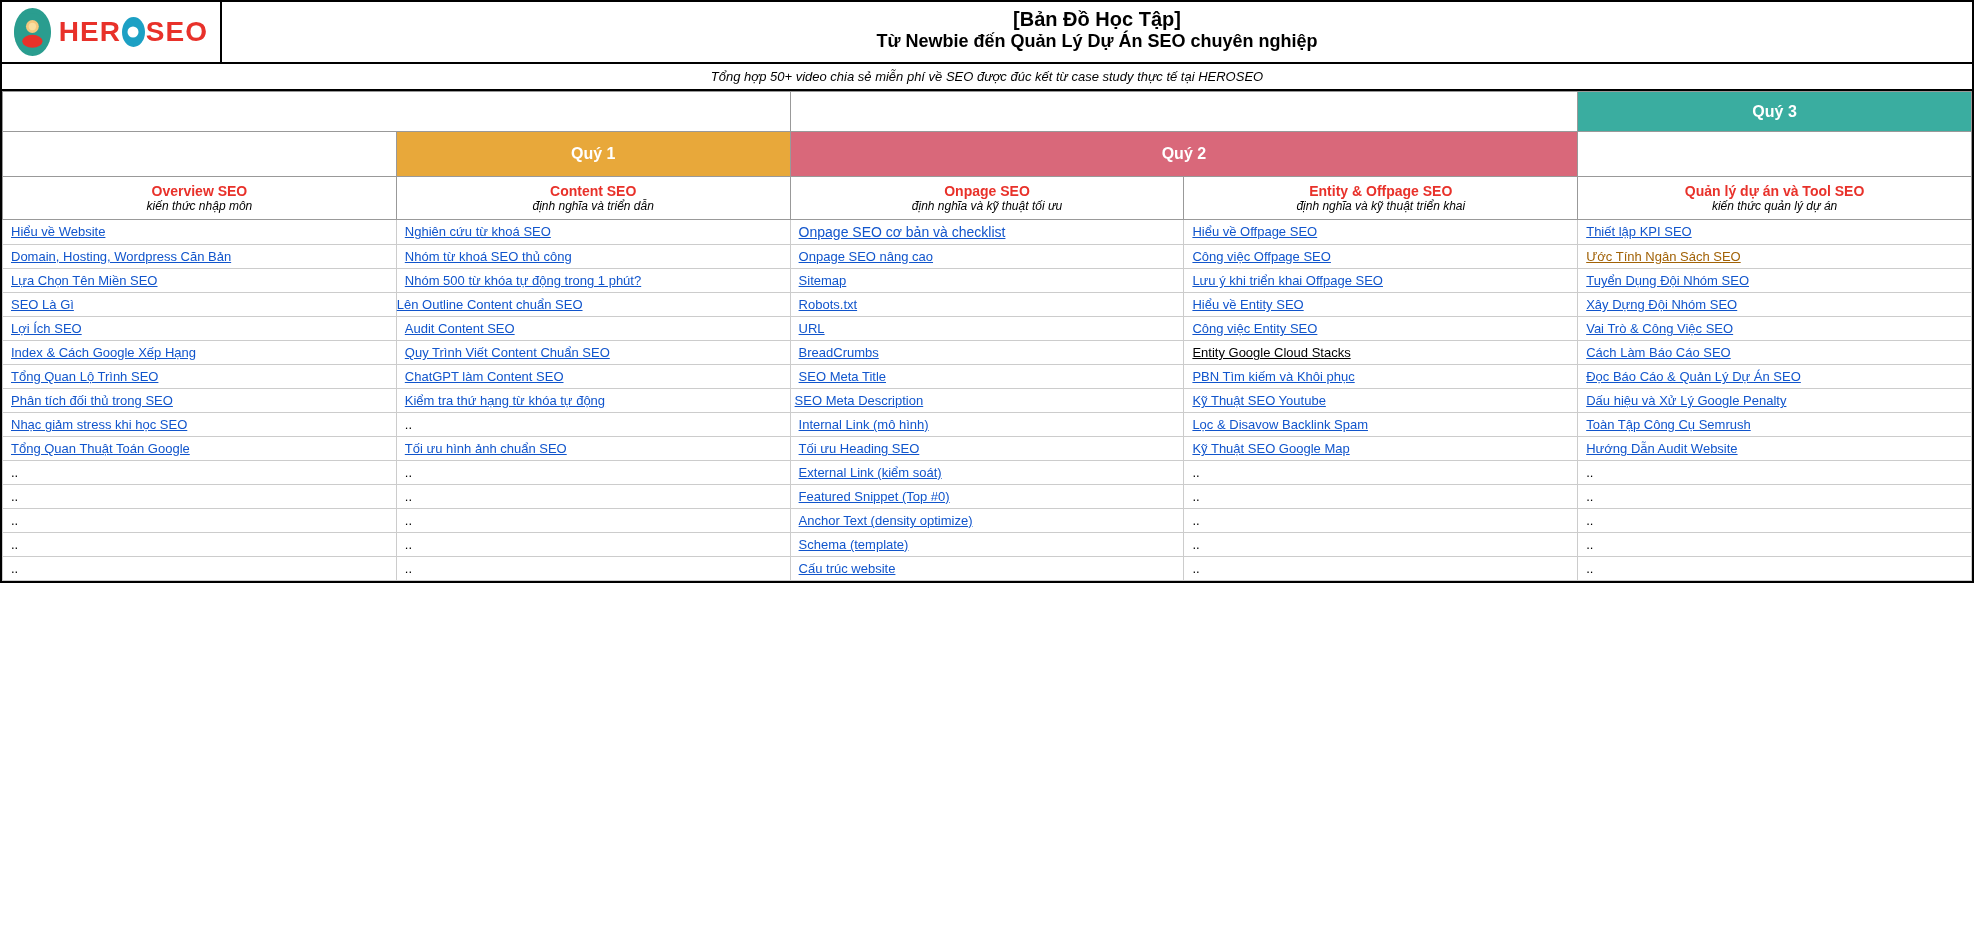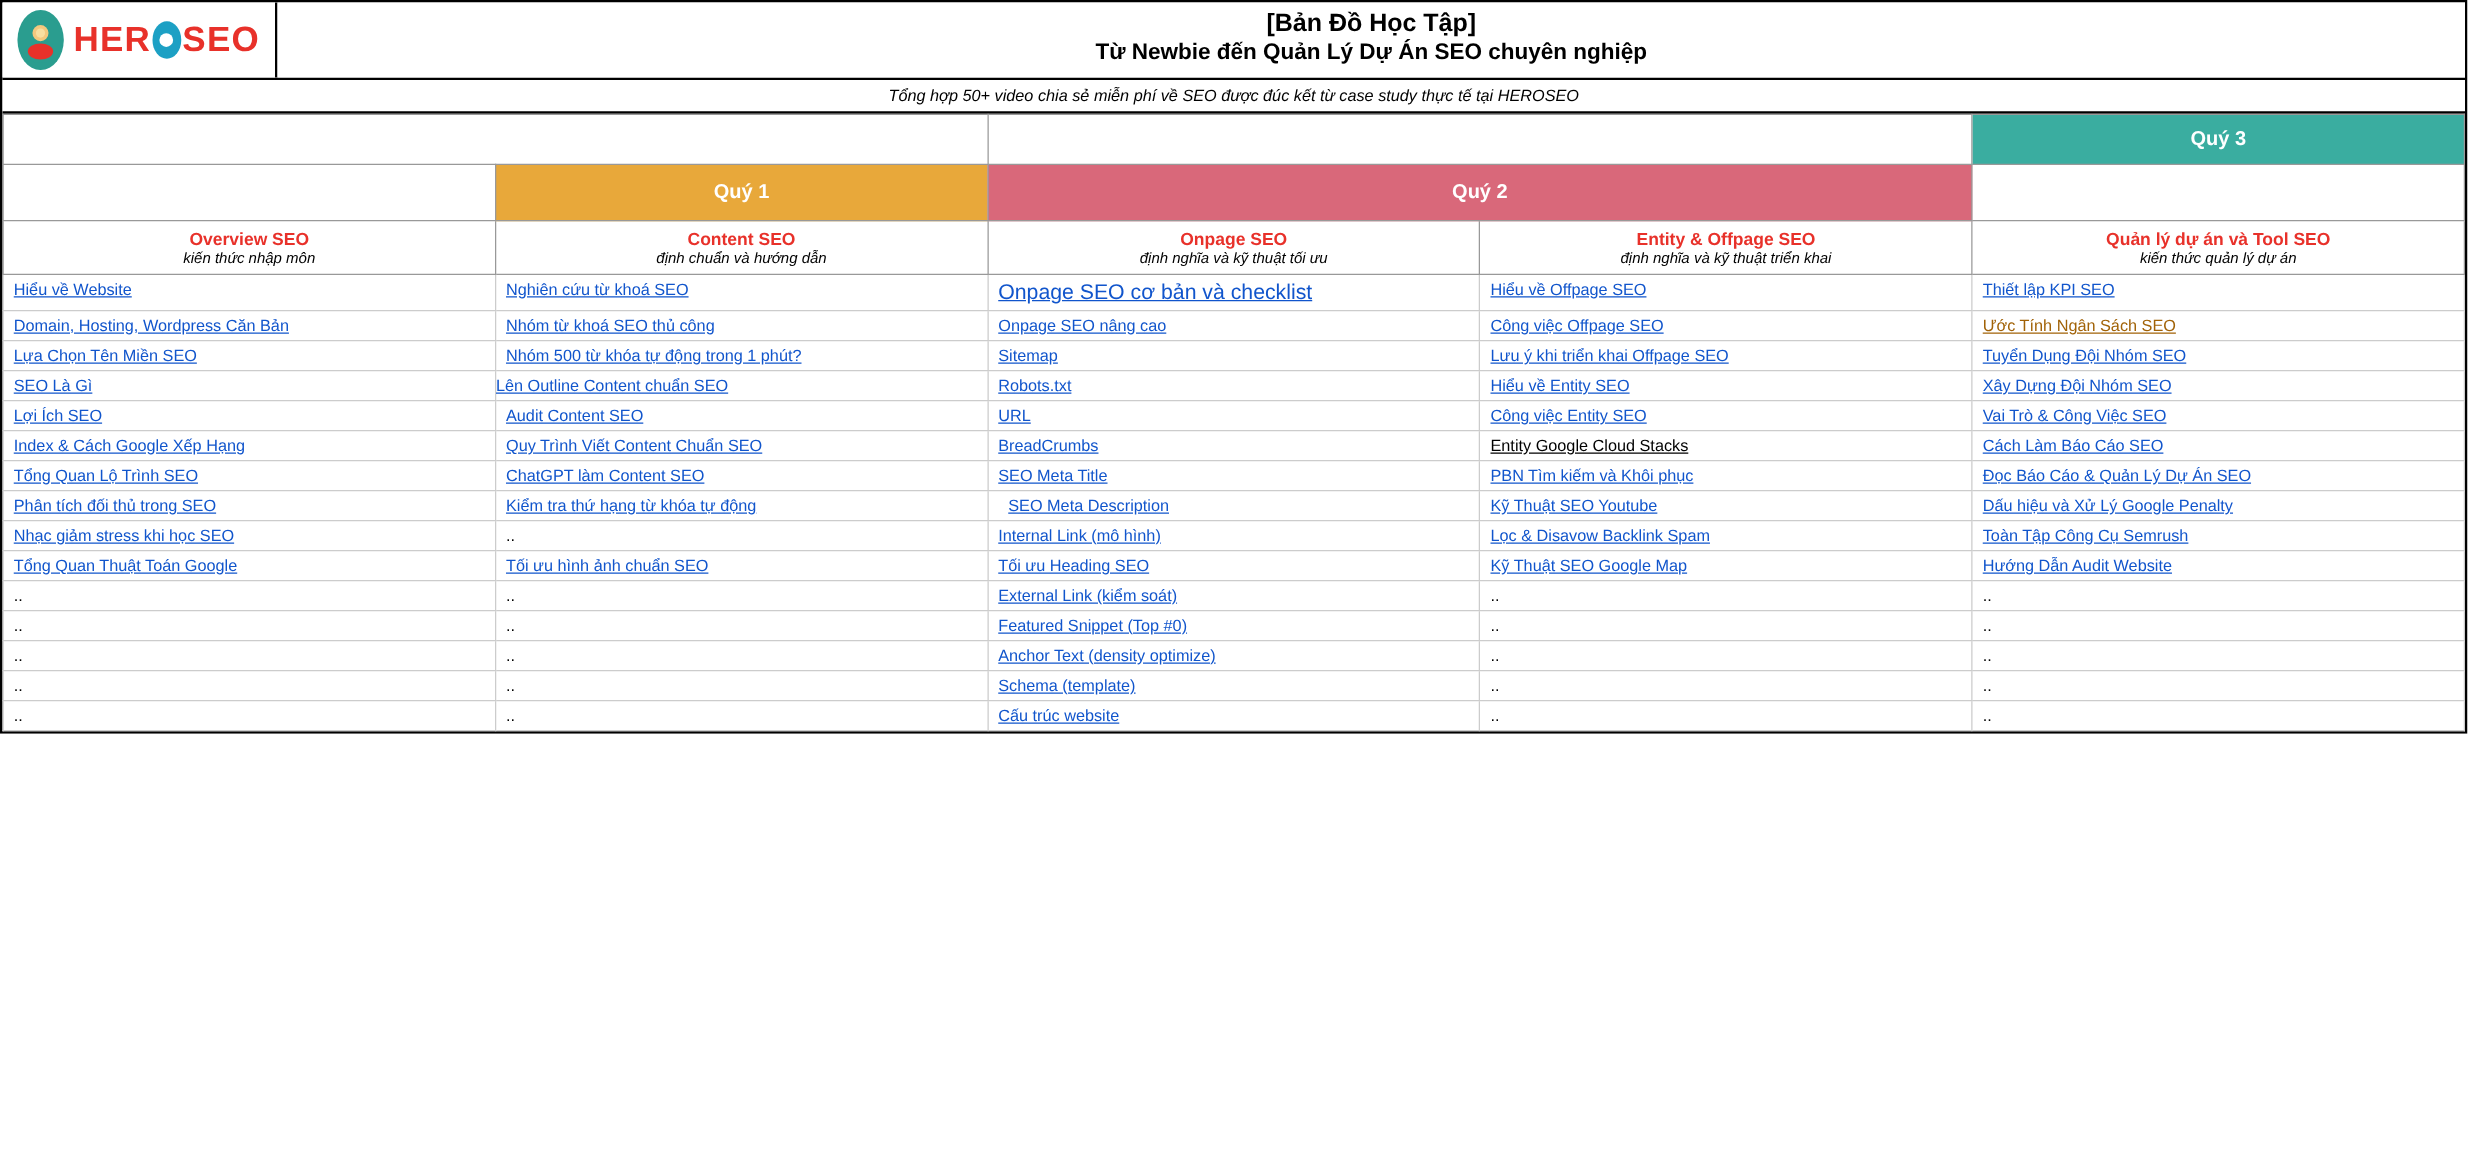"định chuẩn và hướng dẫn" div { text: chuẩn và hướng -> nghĩa và triển }
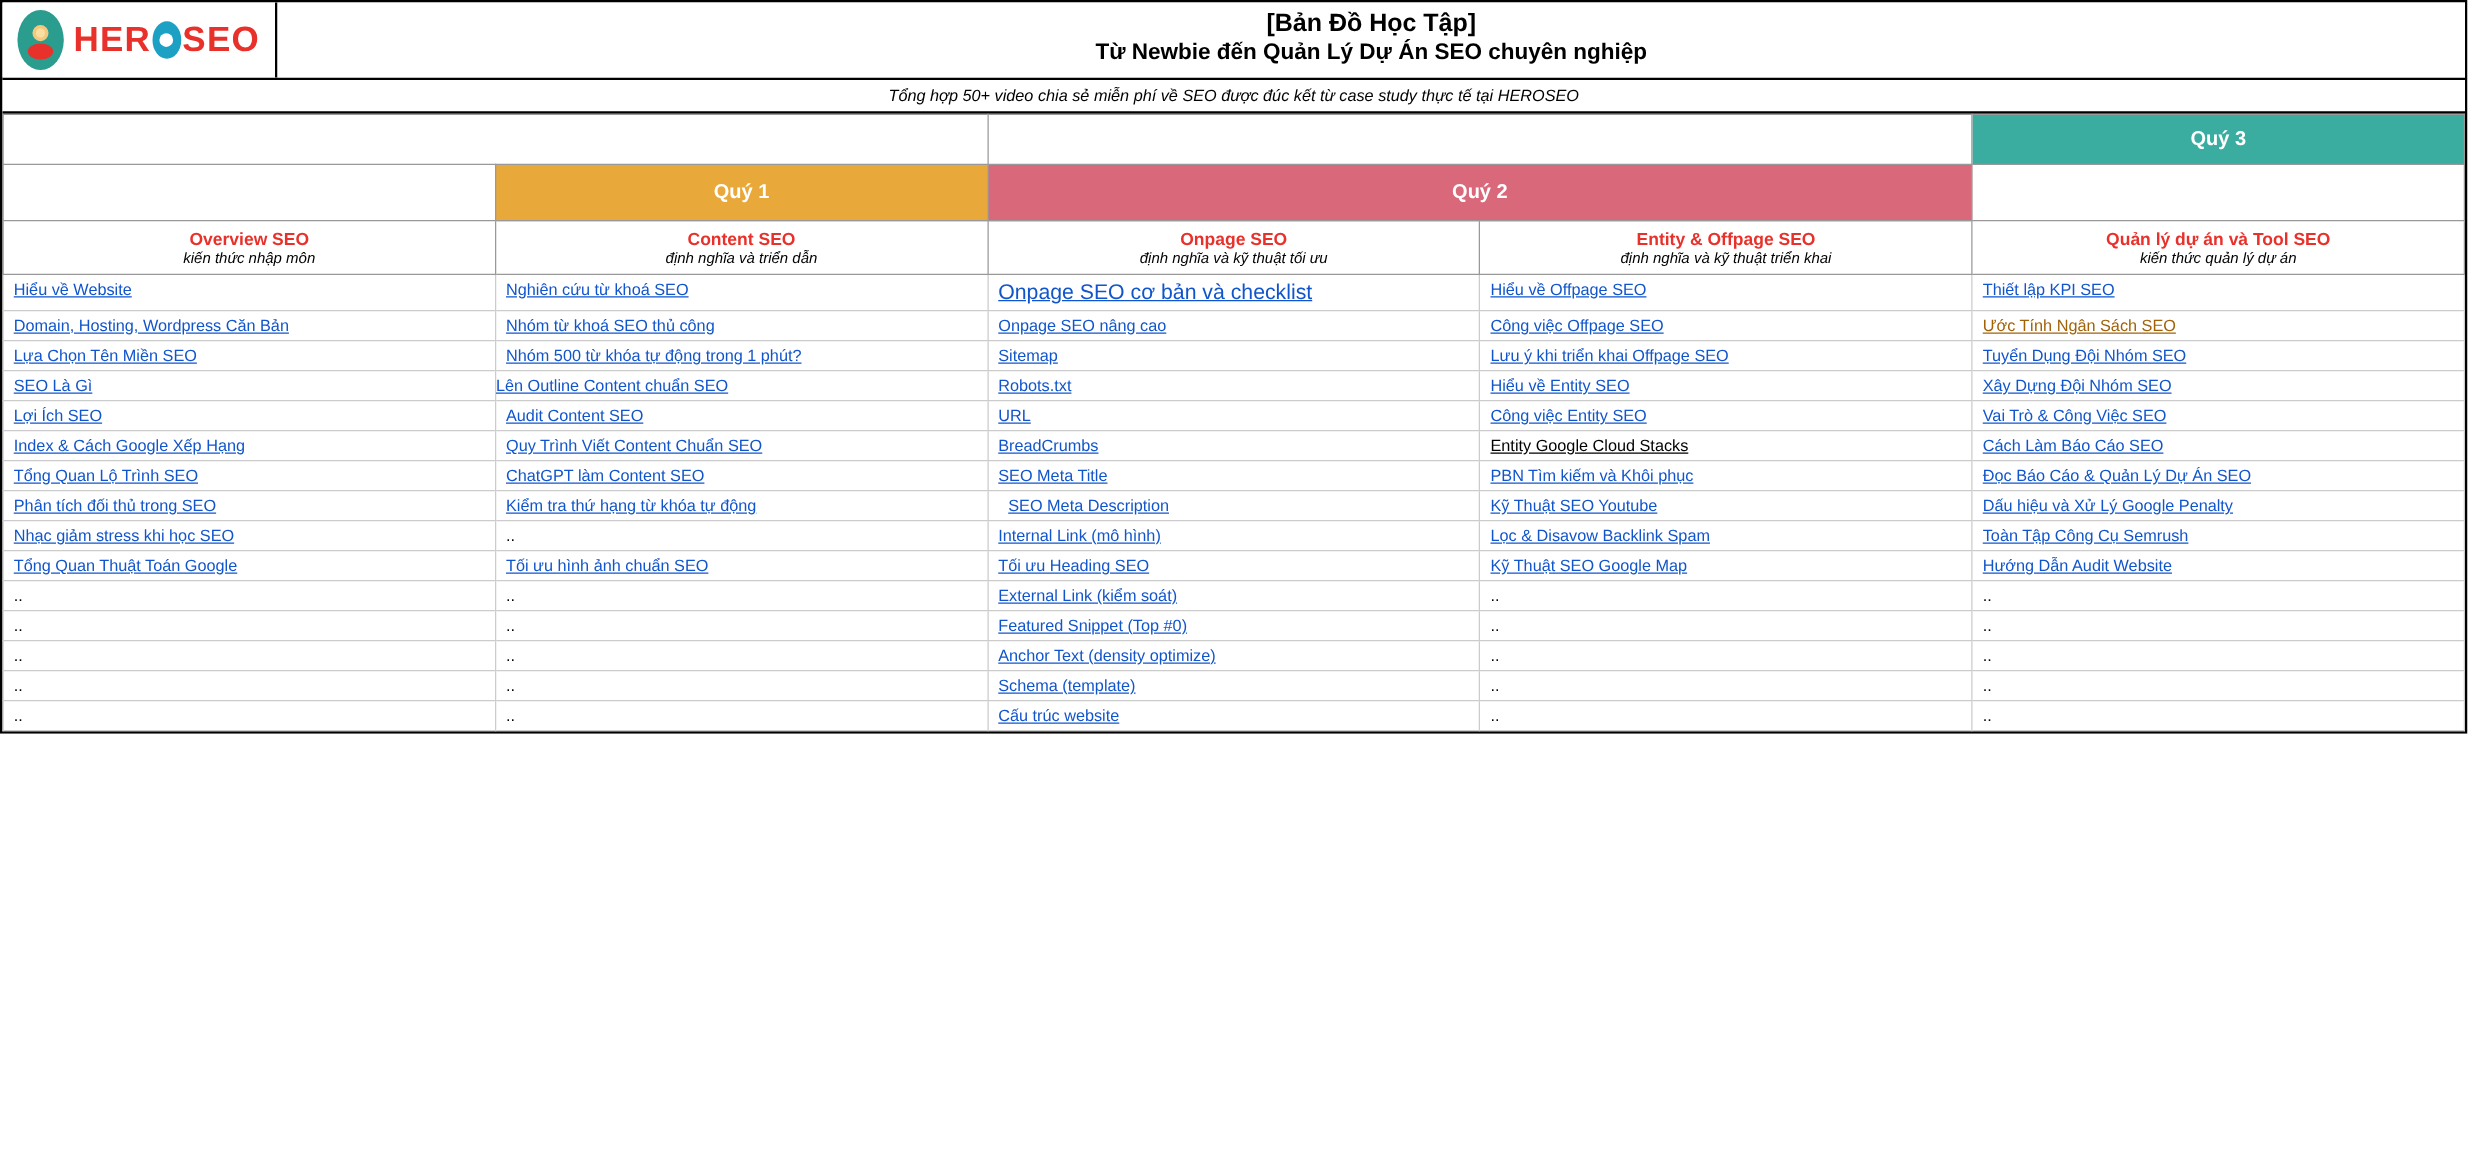"Onpage SEO cơ bản và" a { font-size: 17px -> 14px }
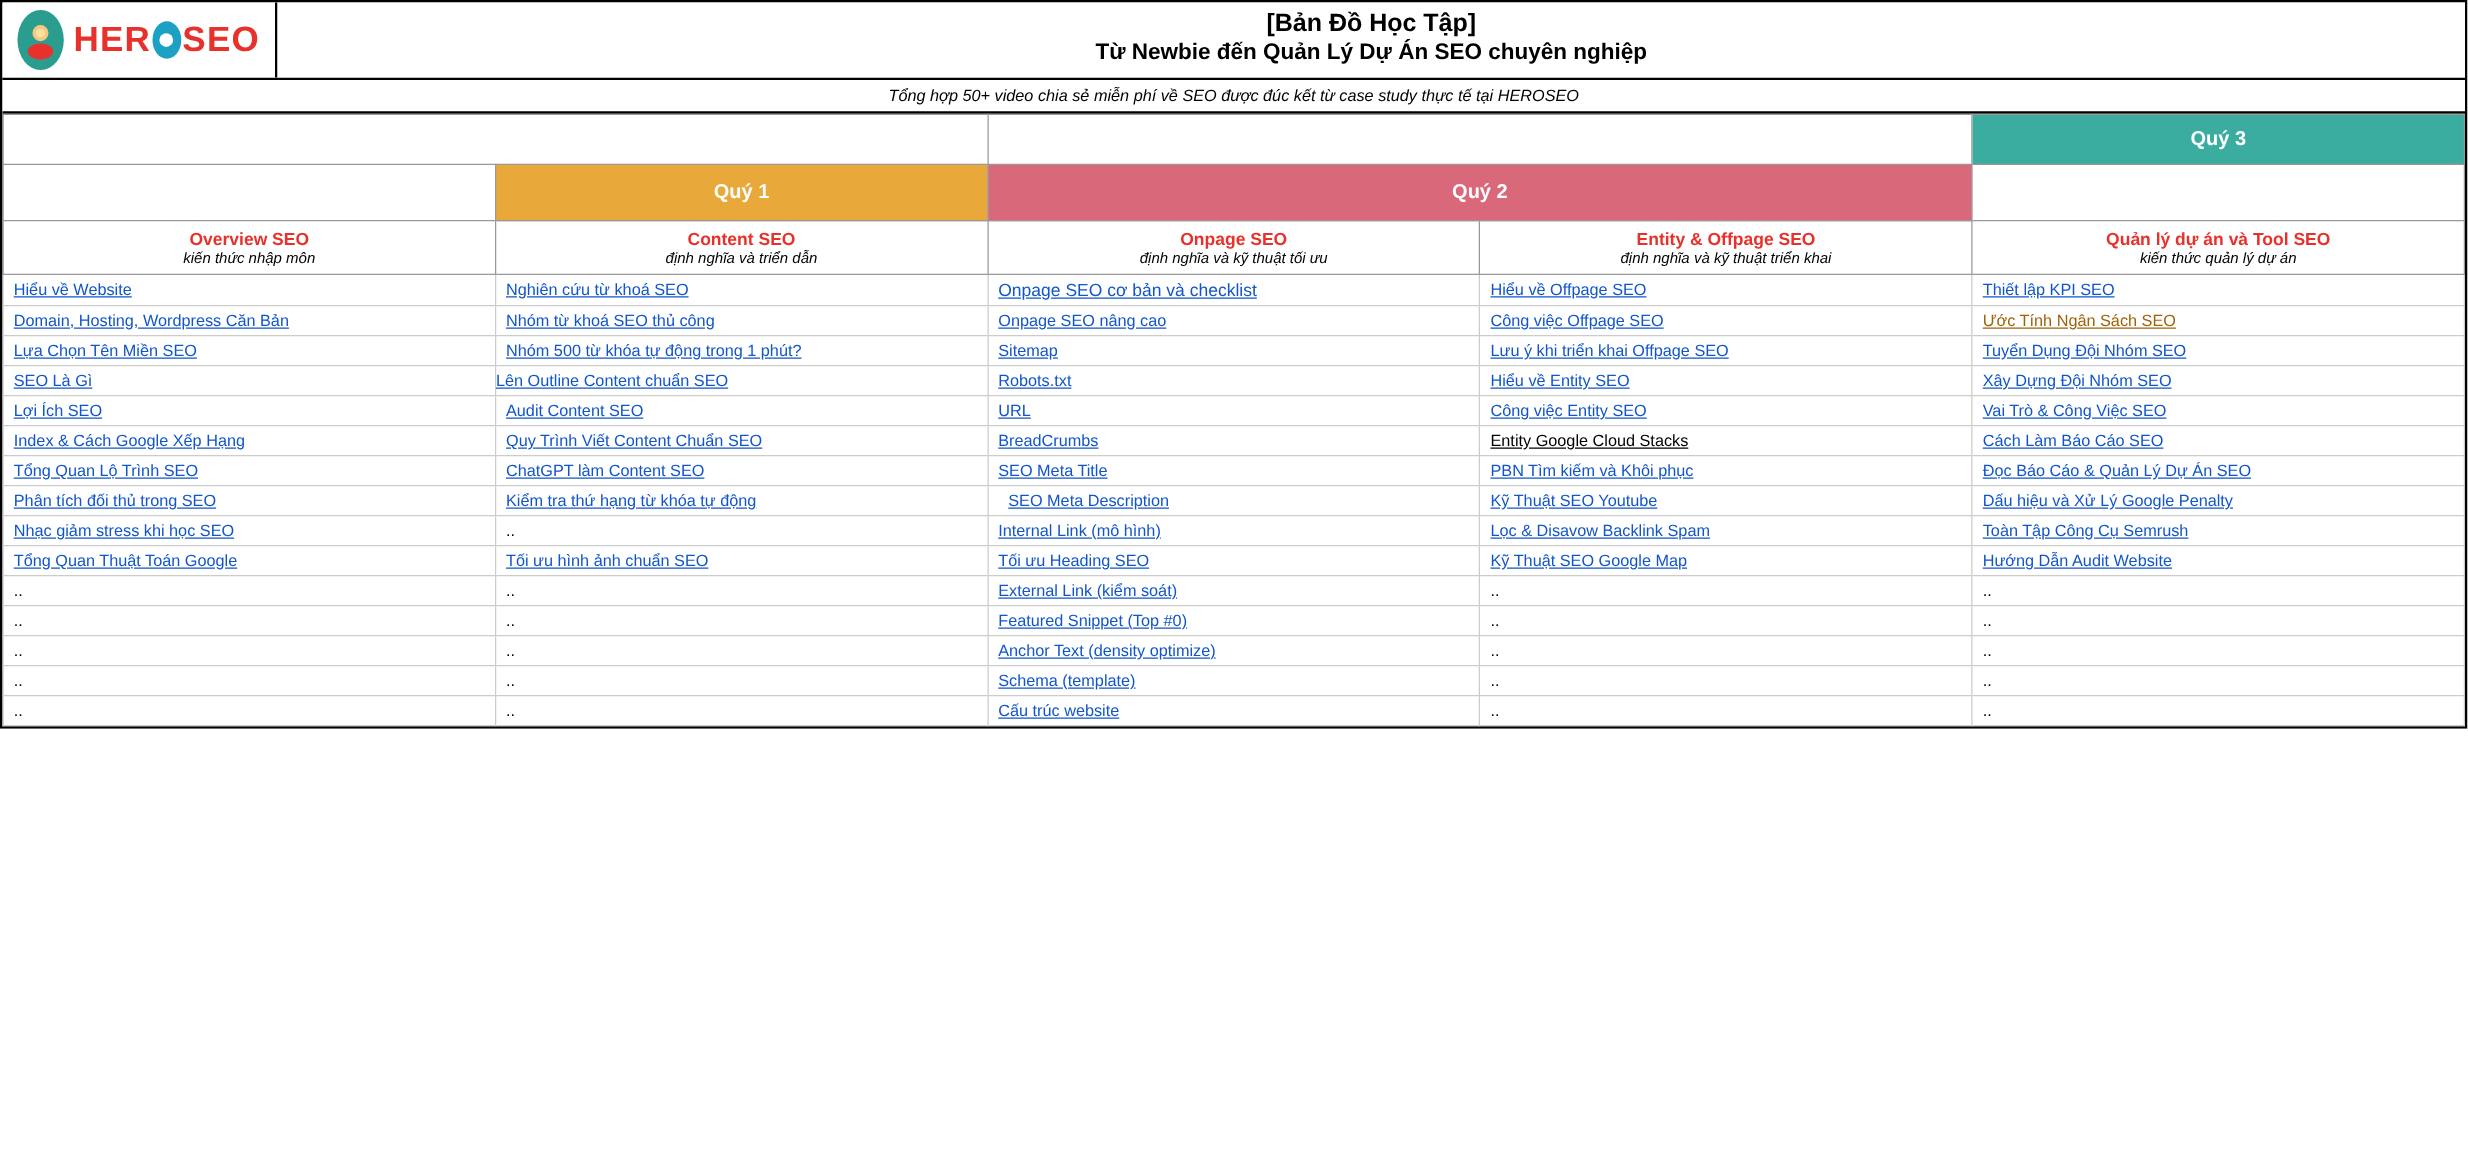"SEO Meta Description" td { padding: 4px 16px -> 4px 4px }
